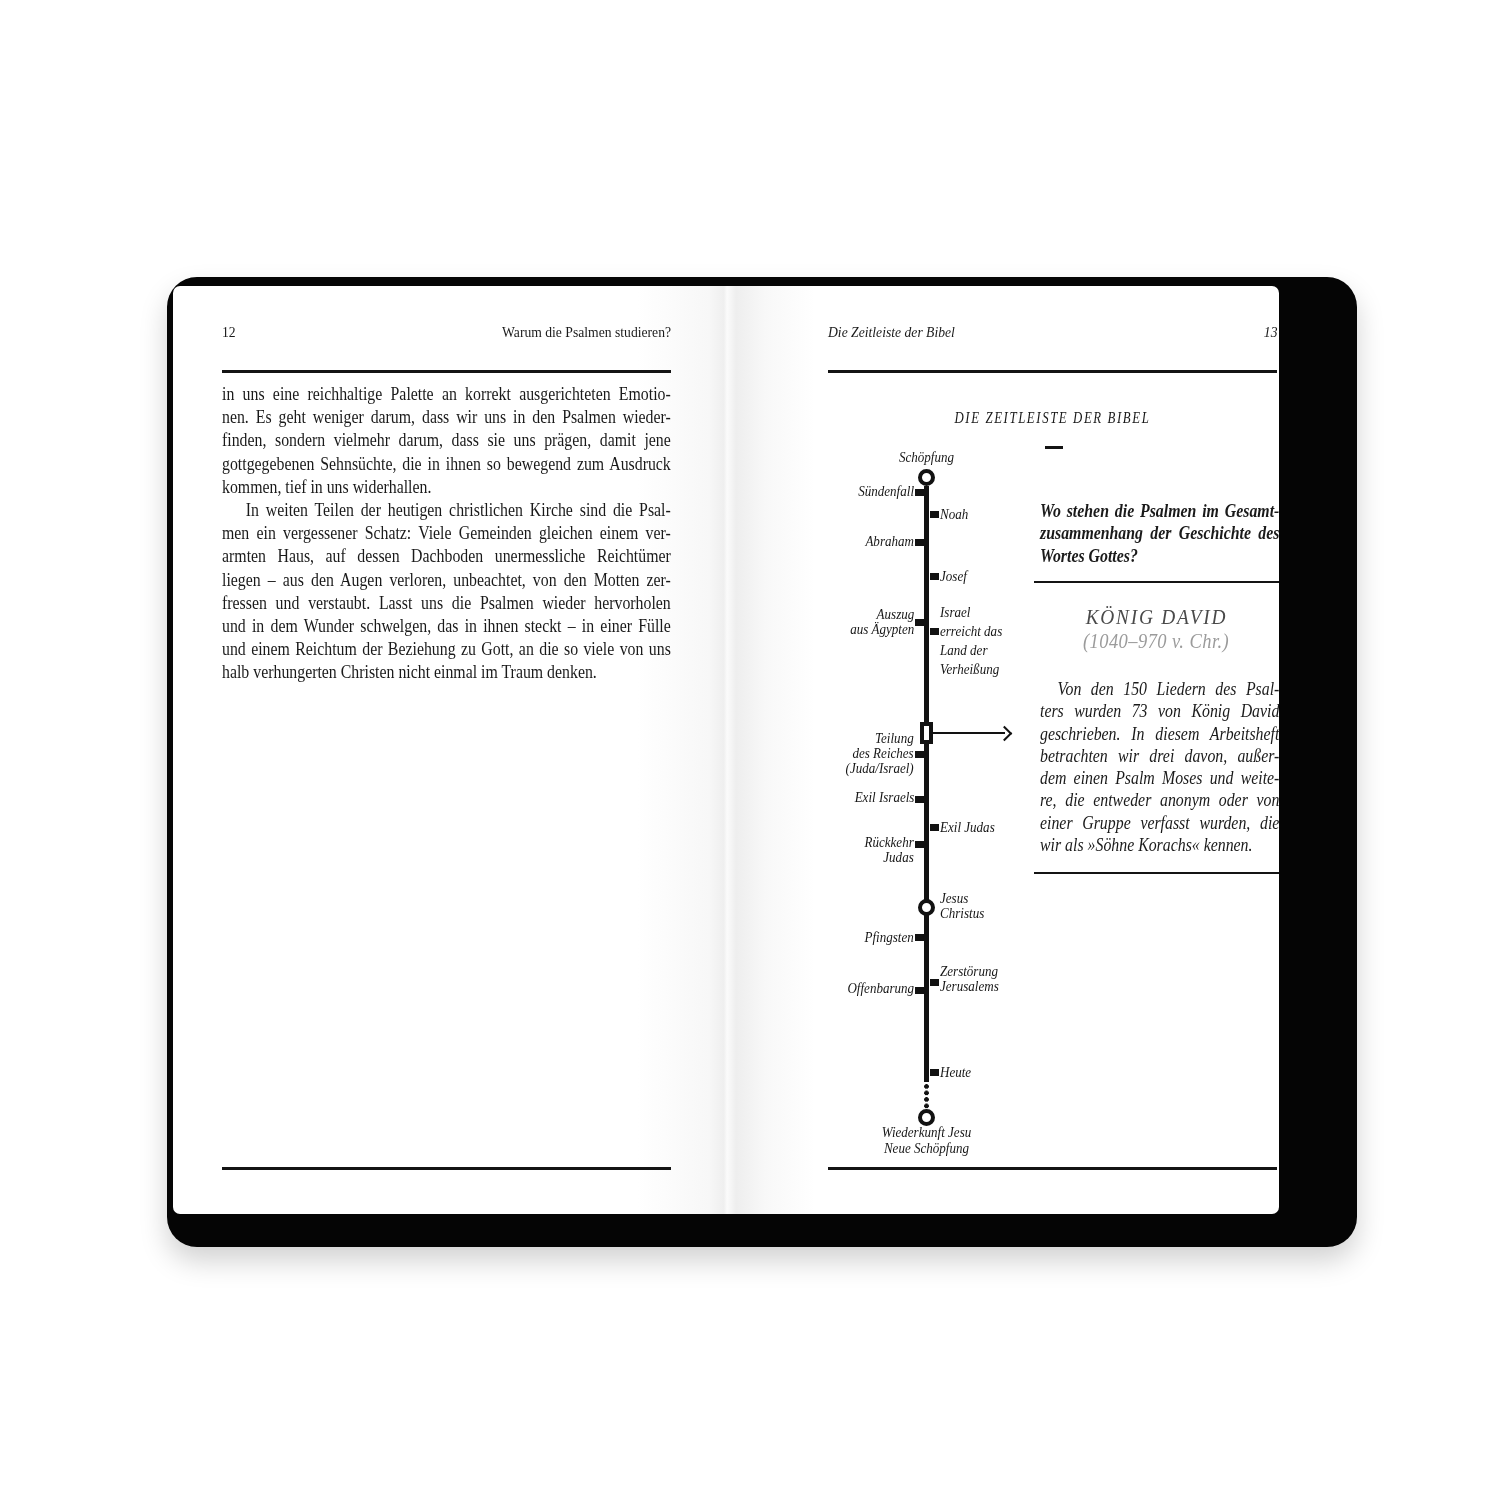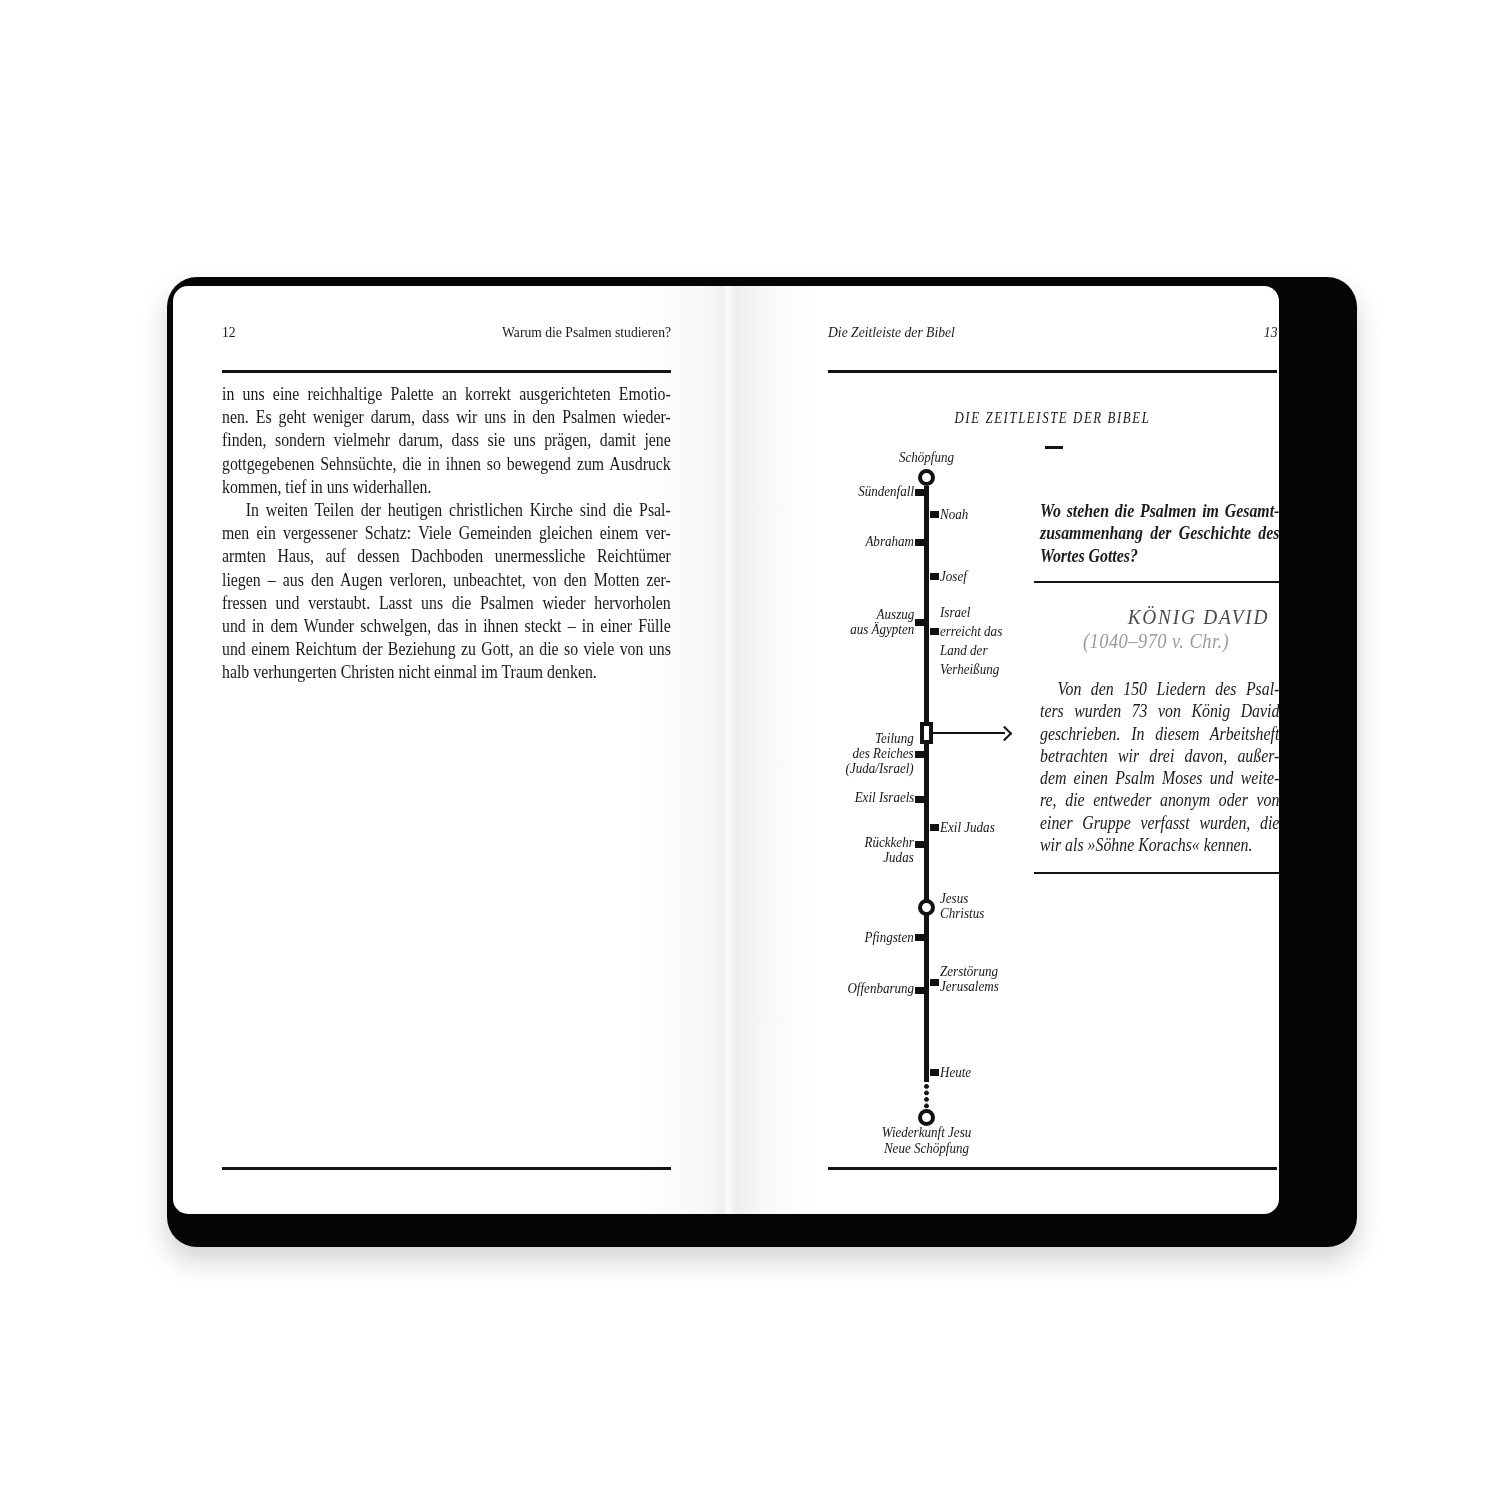"12" .pages { border-radius: 15px -> 7px }
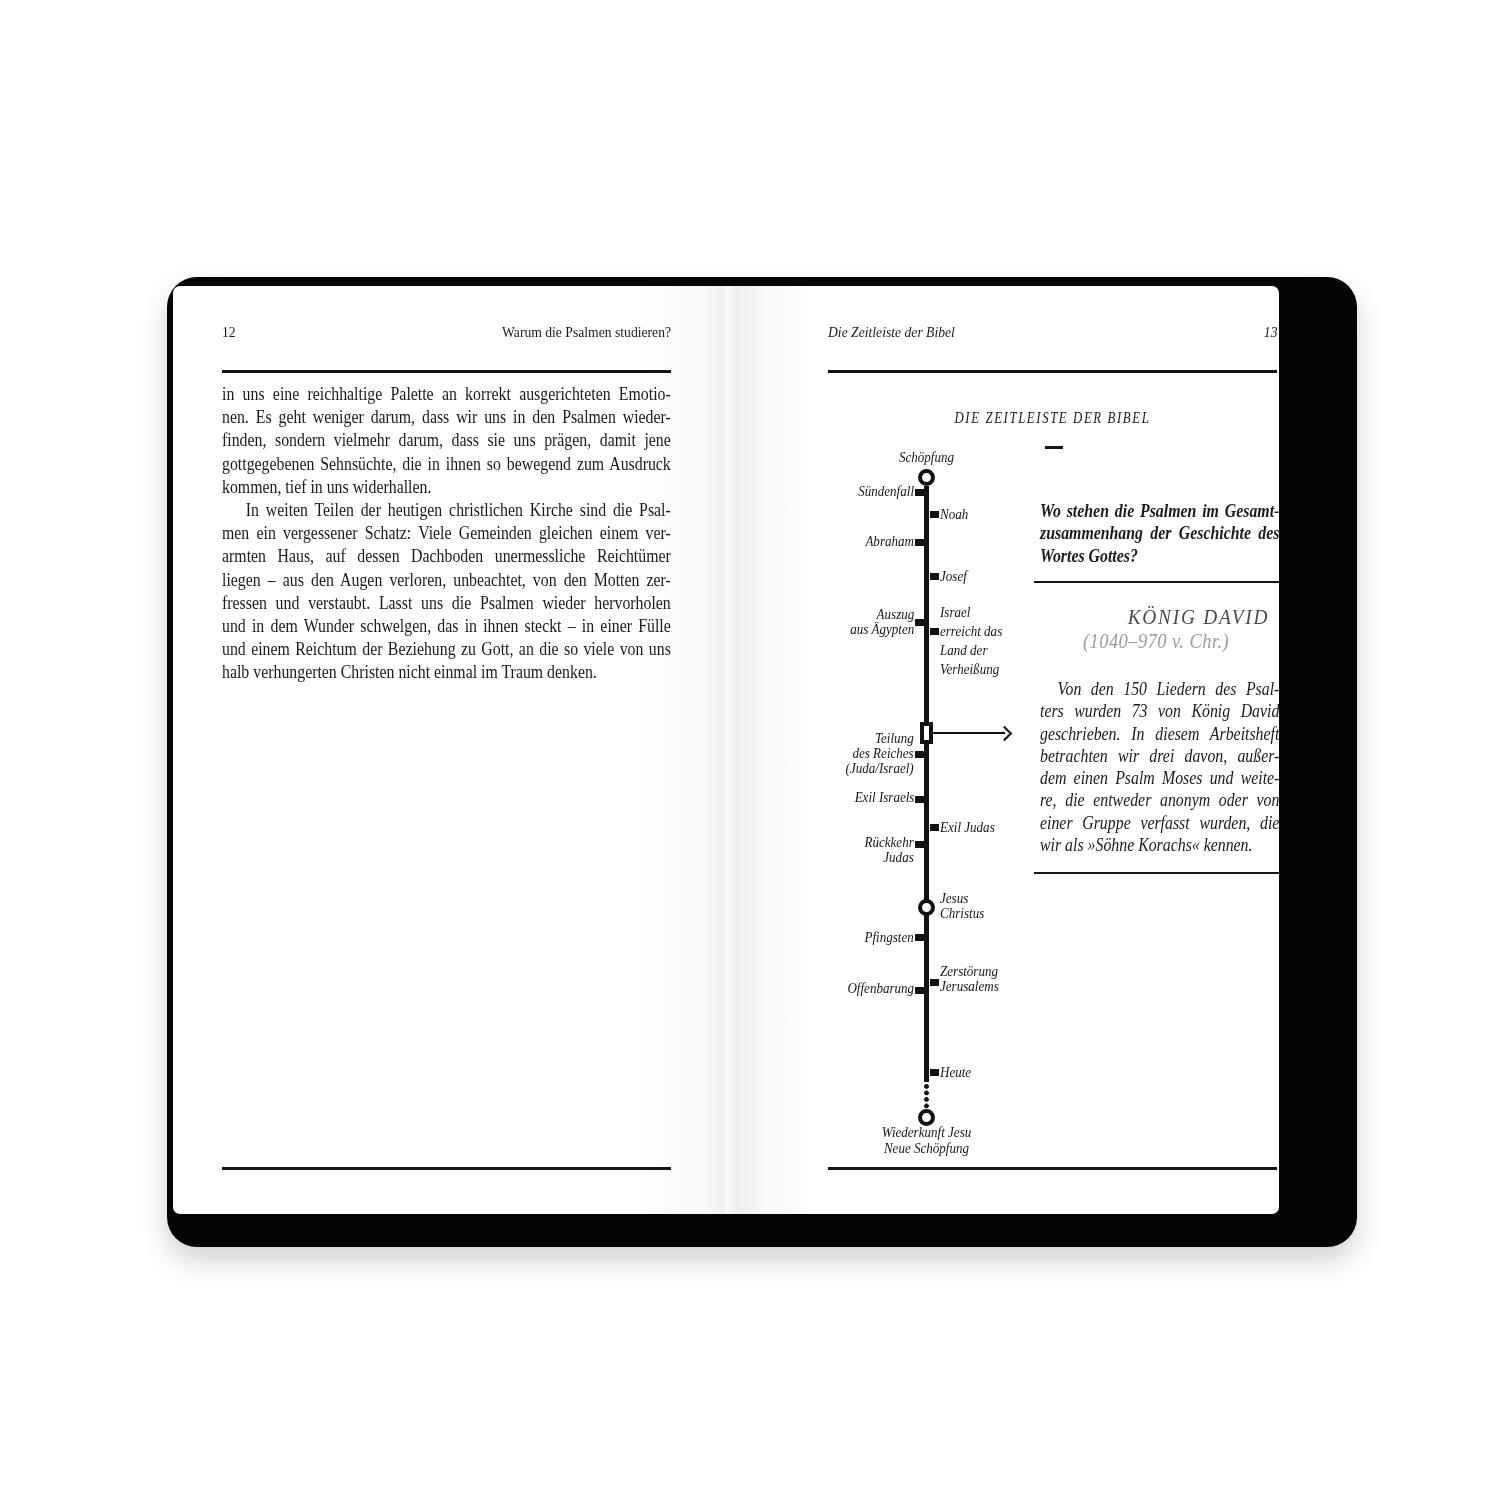"KÖNIG DAVID" .kd-title { text-align: right -> none }
